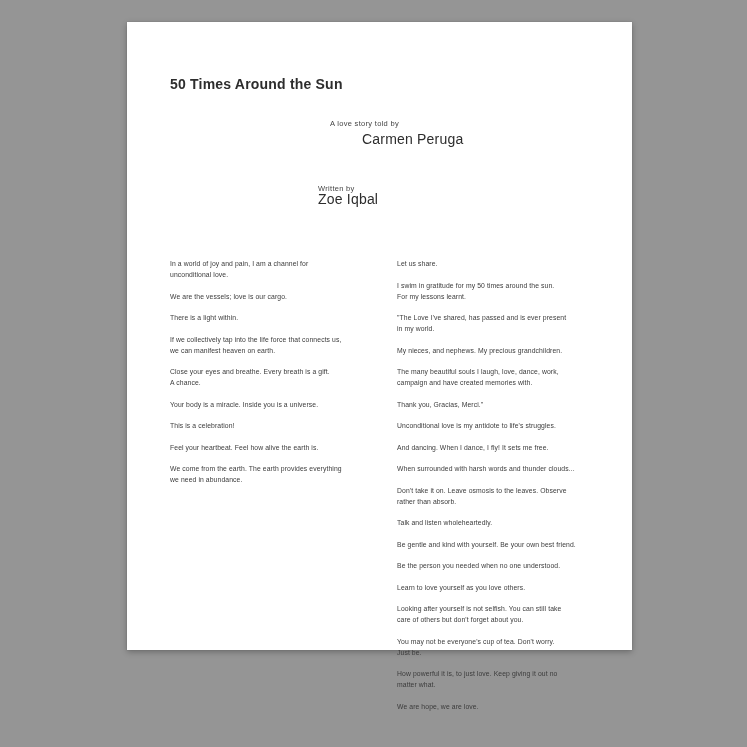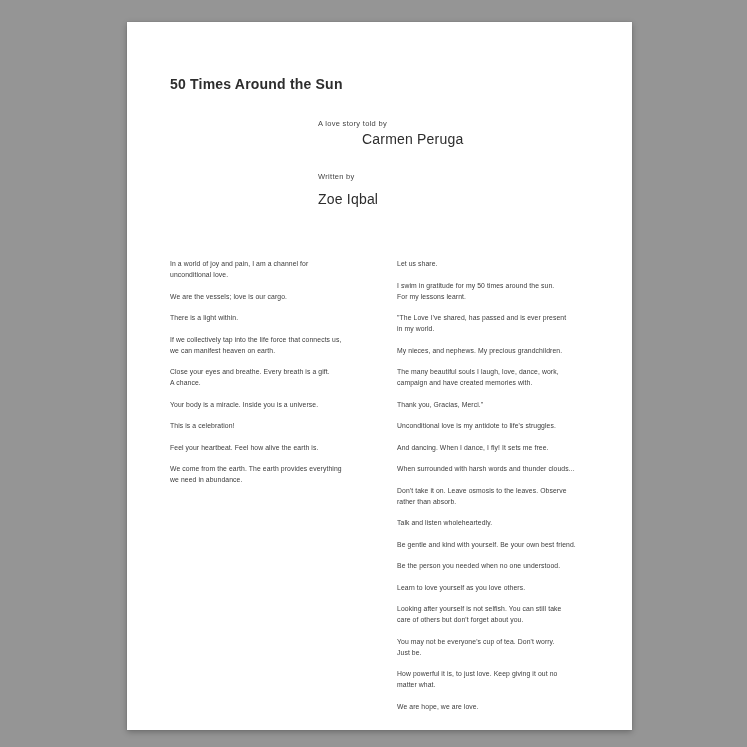"50 Times Around the Sun" .doc-page { height: 708px -> 628px }
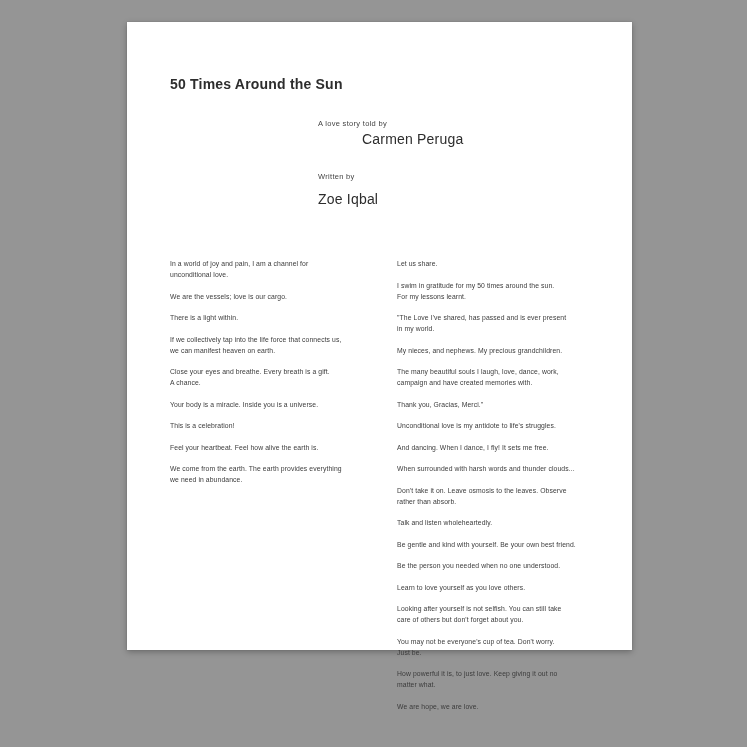"A love story told by" .told-by-label { margin-left: none -> 12px }
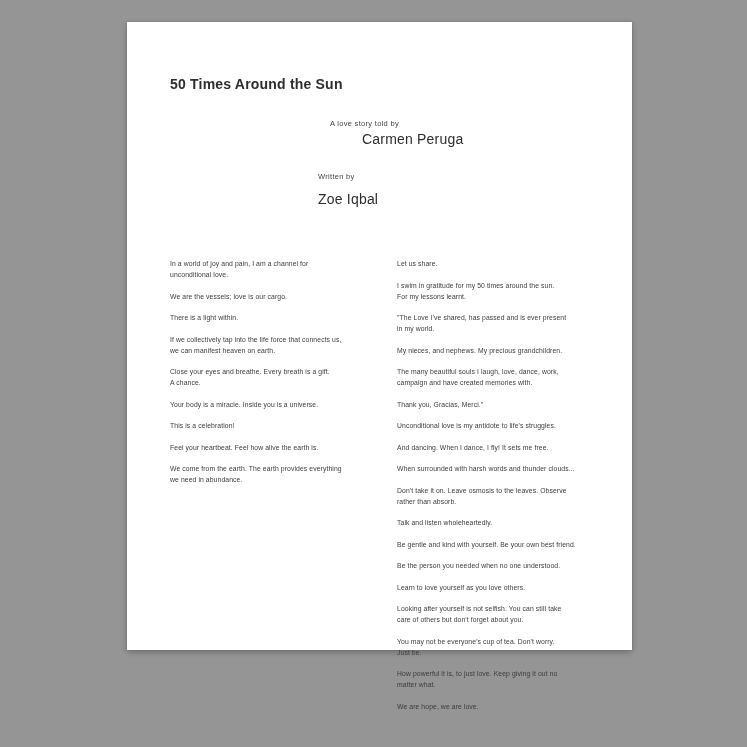"Written by" .written-by-label { top: 150px -> 162px }
